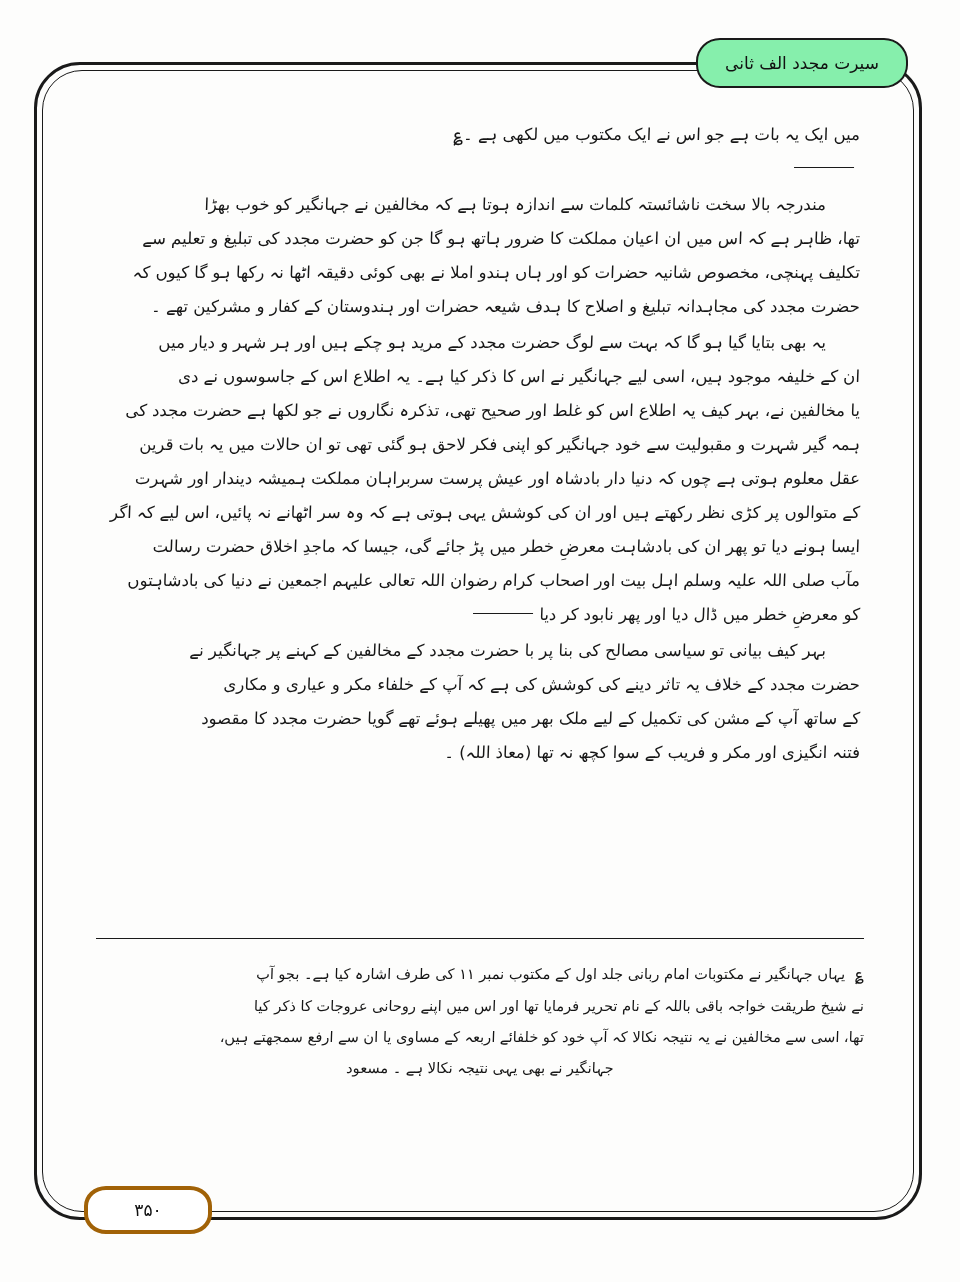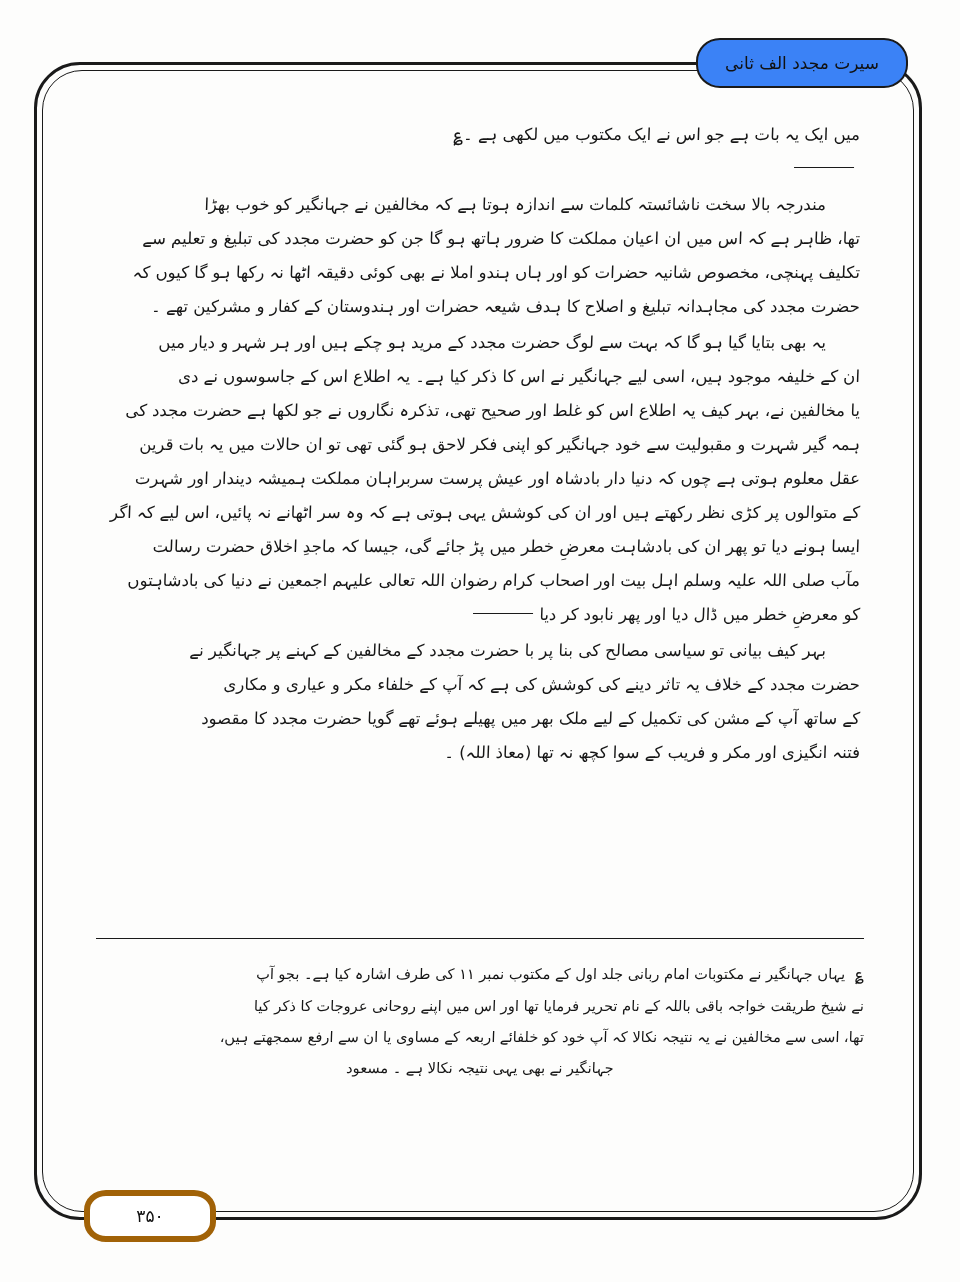"سیرت مجدد الف ثانی" .header-cartouche { background: #3b82f6 -> #86efac }
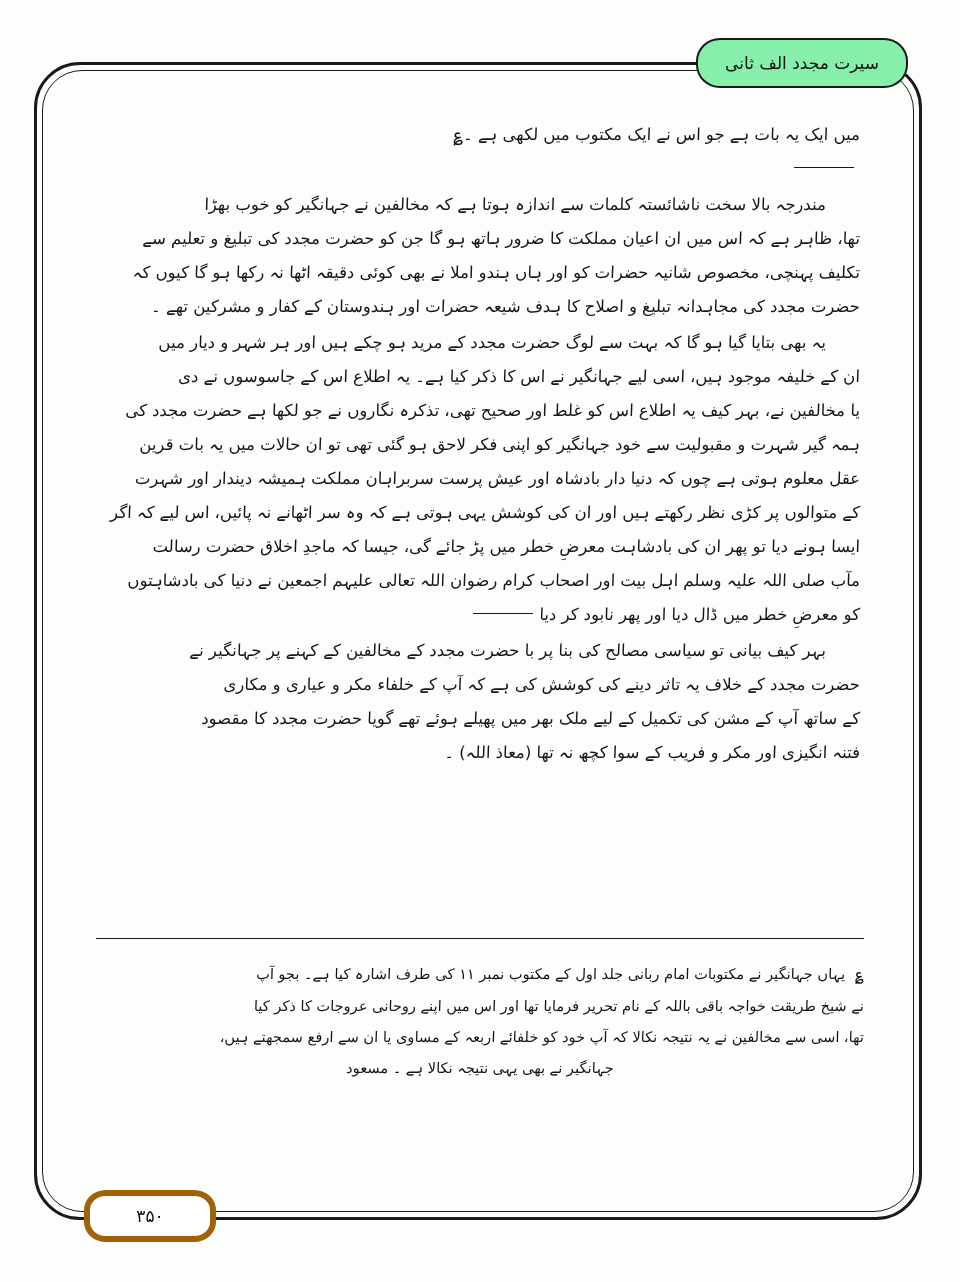"۳۵۰" .page-number-cartouche { border: 6px solid #a16207 -> 4px solid #a16207; bottom: 40px -> 48px }
